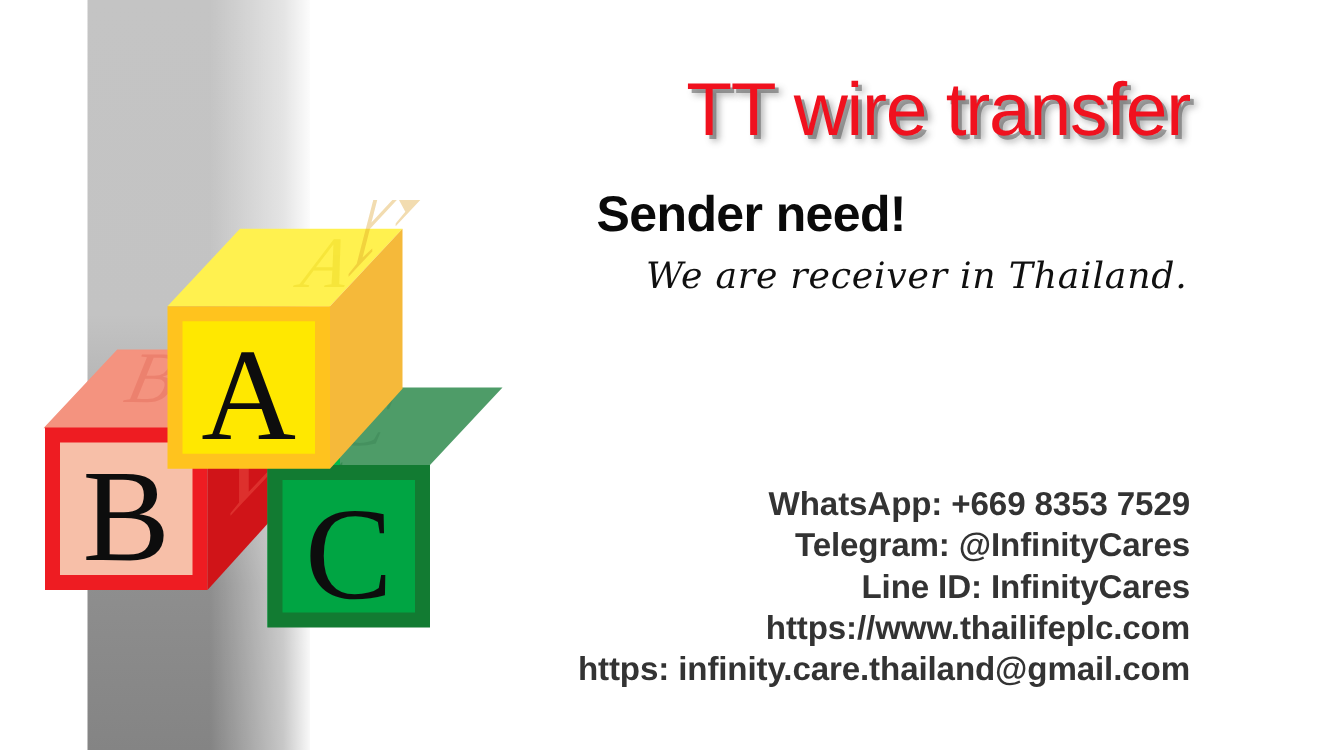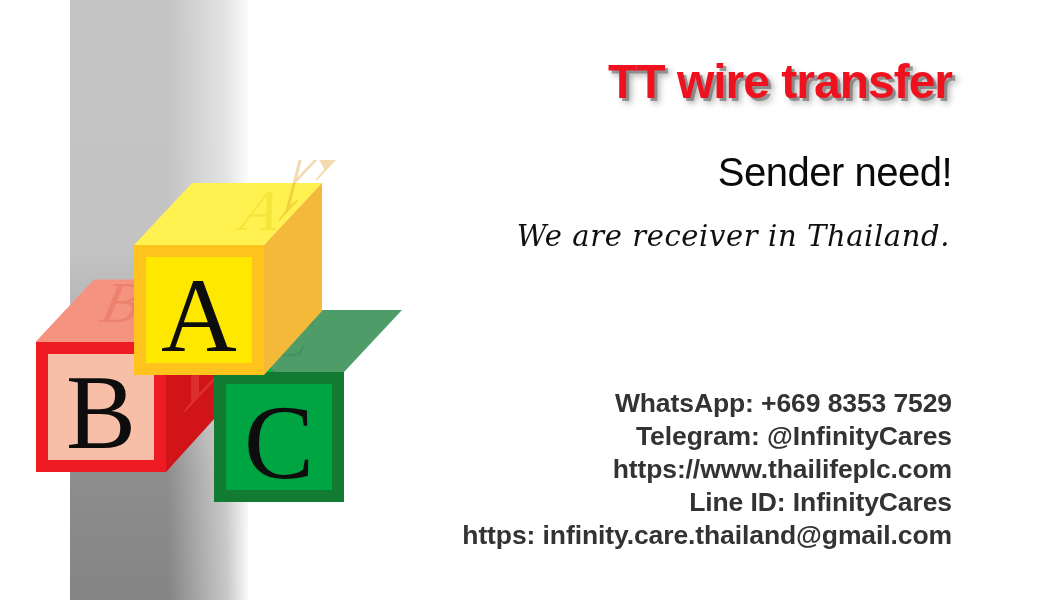"TT wire transfer" #headline { font-size: 48px -> 60px; font-weight: bold -> normal }
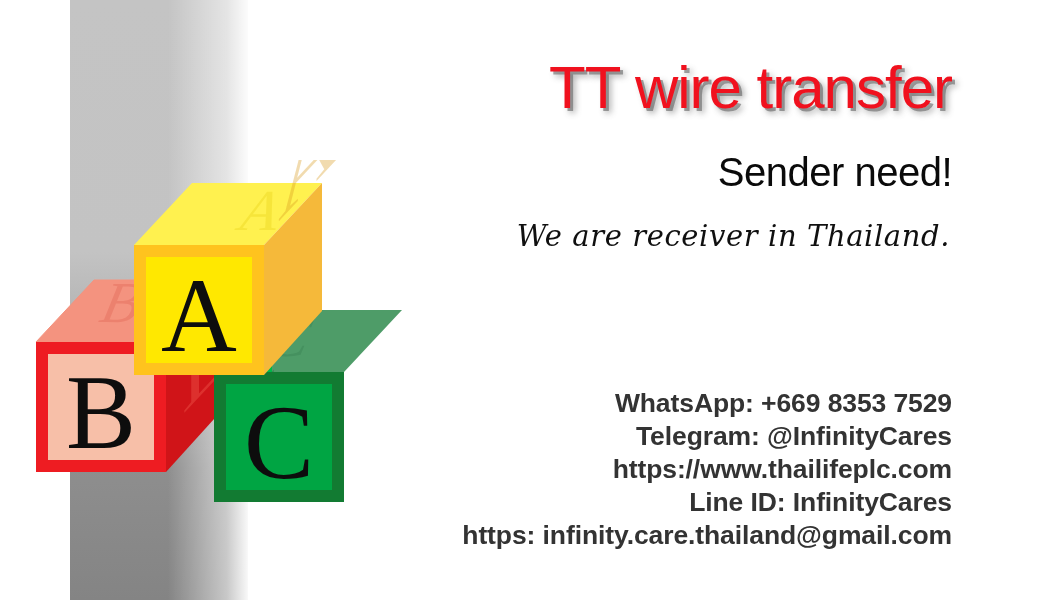"Sender need!" #subhead { font-weight: normal -> bold; text-align: none -> center }
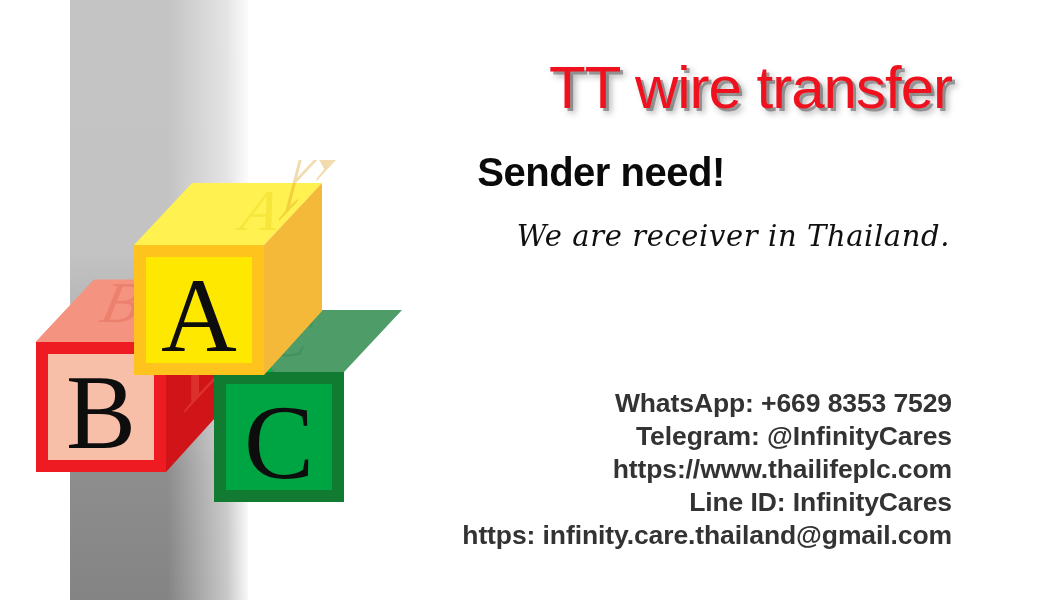"We are receiver in Thailand." #tagline { margin-top: 16px -> none }
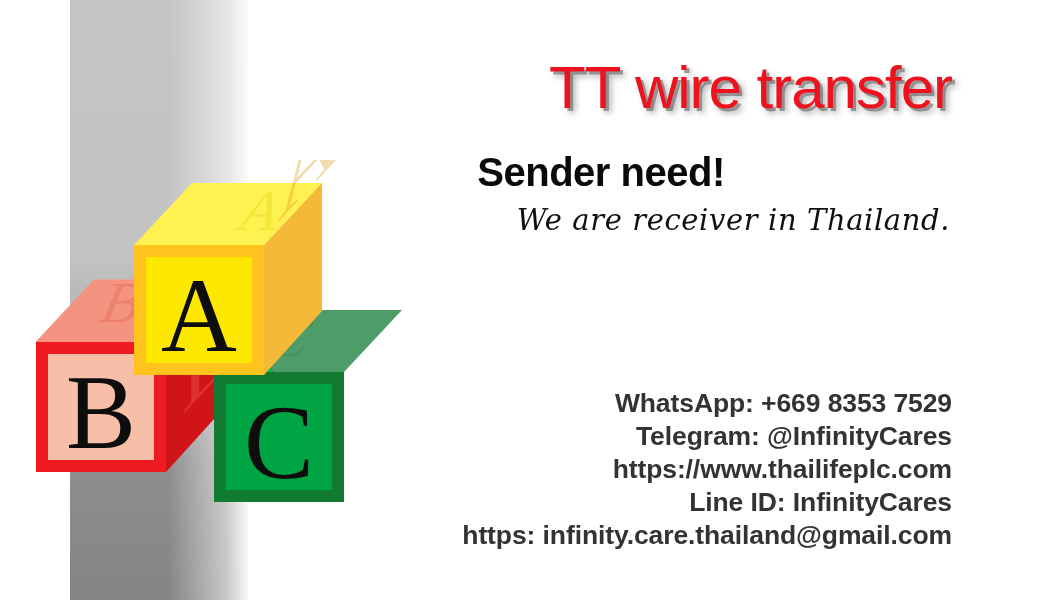"https://www.thailifeplc.com" div.contact-line { order: before "Line ID: InfinityCares" -> after "Line ID: InfinityCares" }
